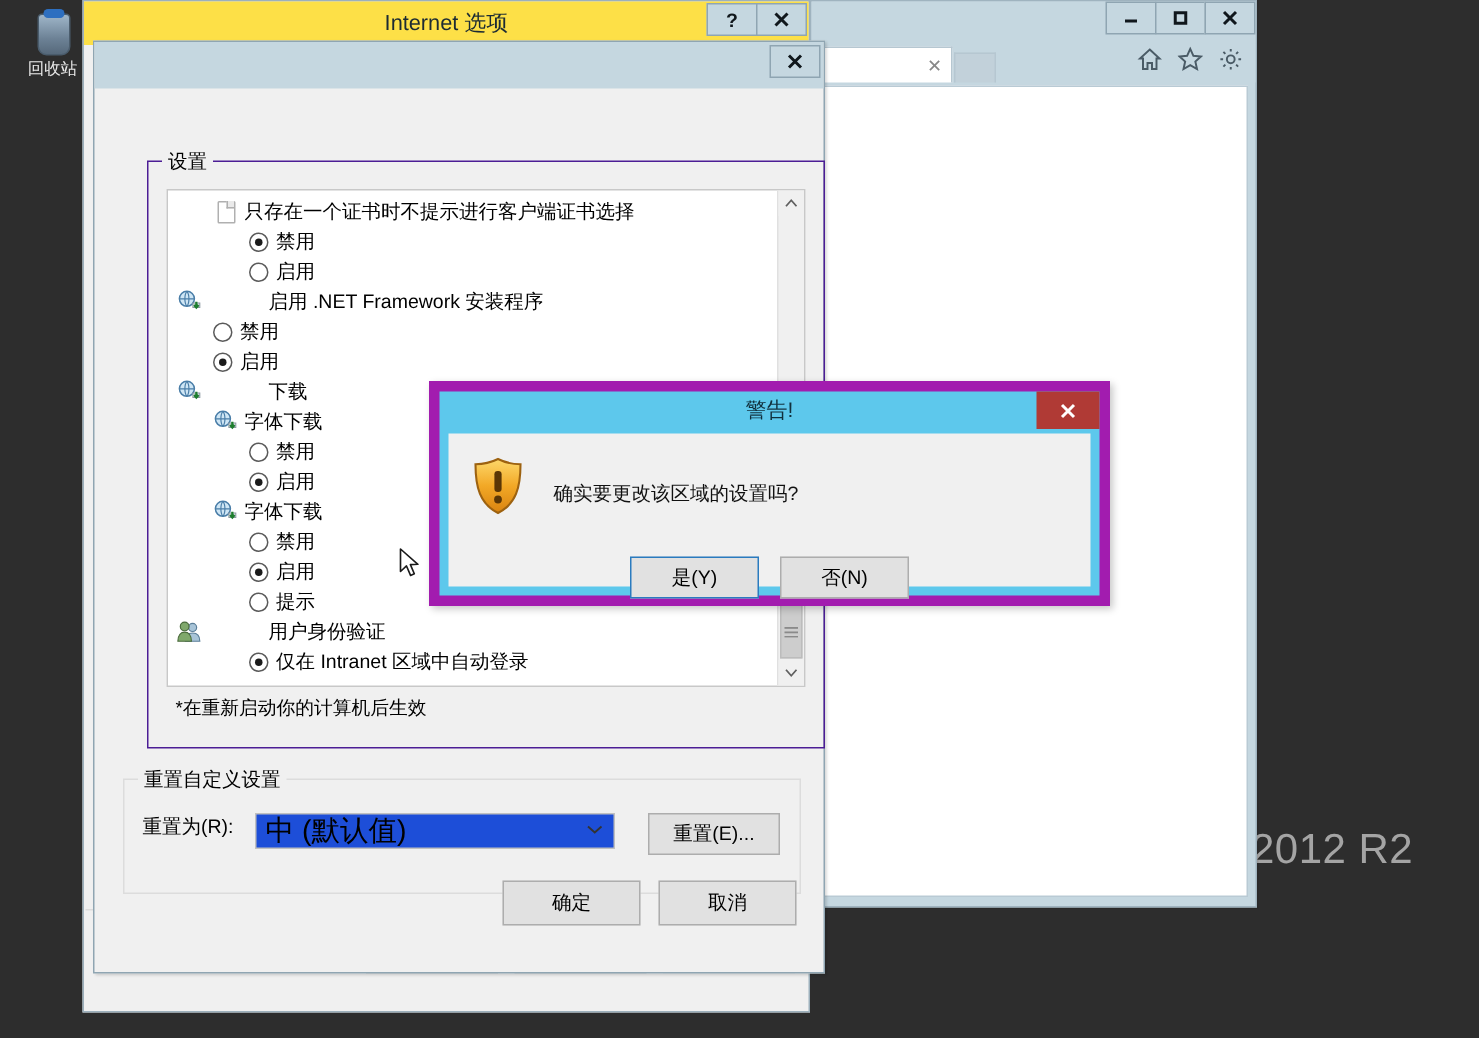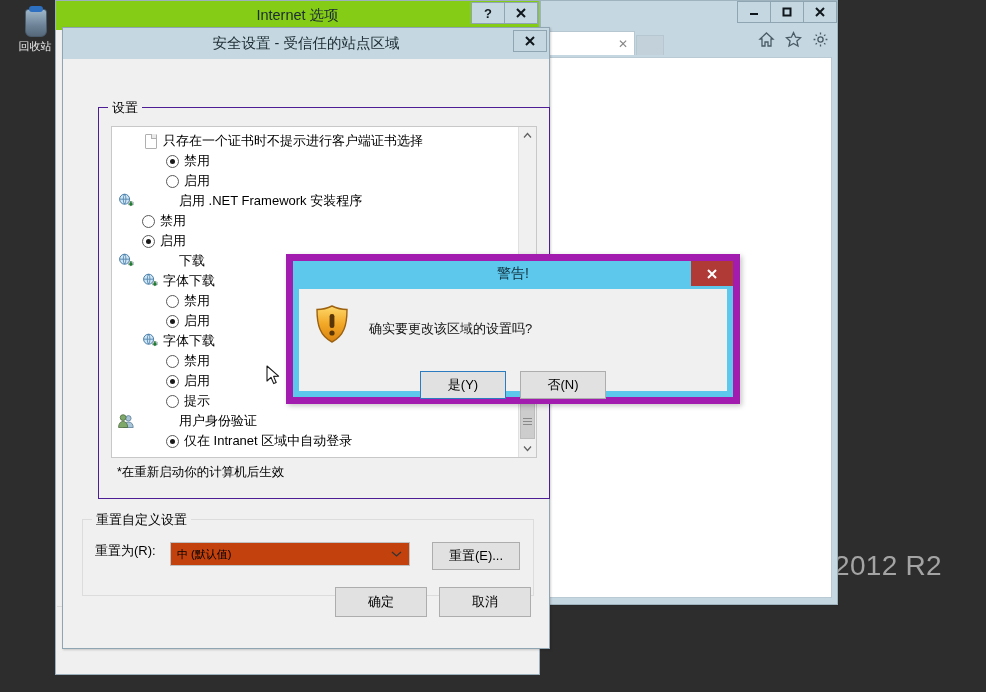"Internet 选项" #dlg-internet .dlg-title { background: #84cc16 -> #fde047 }
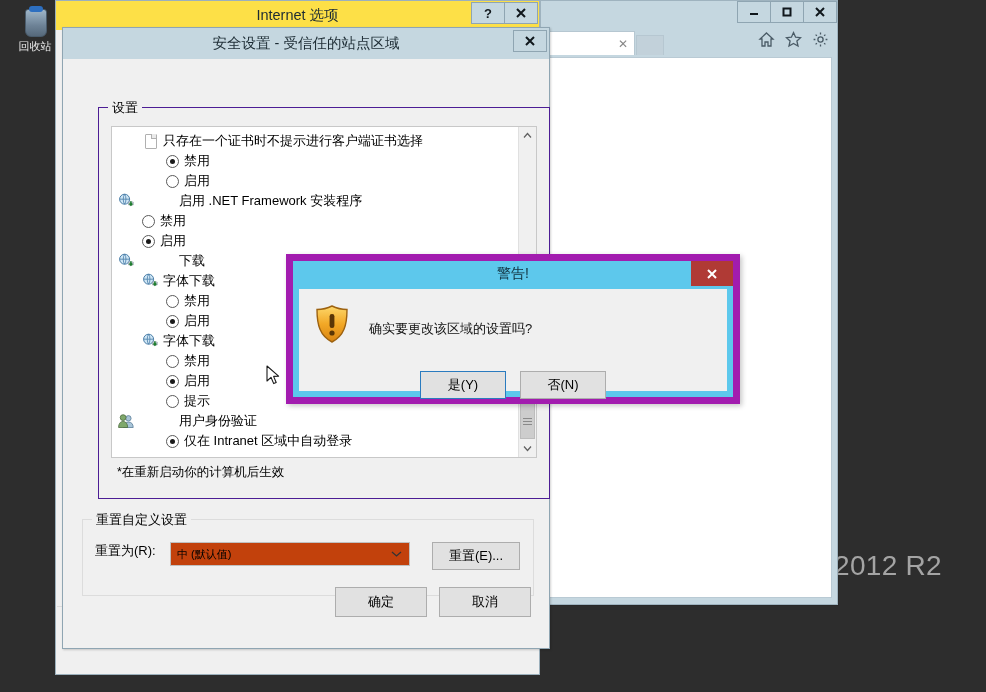"安全设置 - 受信任的站点区域" span.caption { html: <span>安全设置 - 受信任的站点区域</span> -> none }
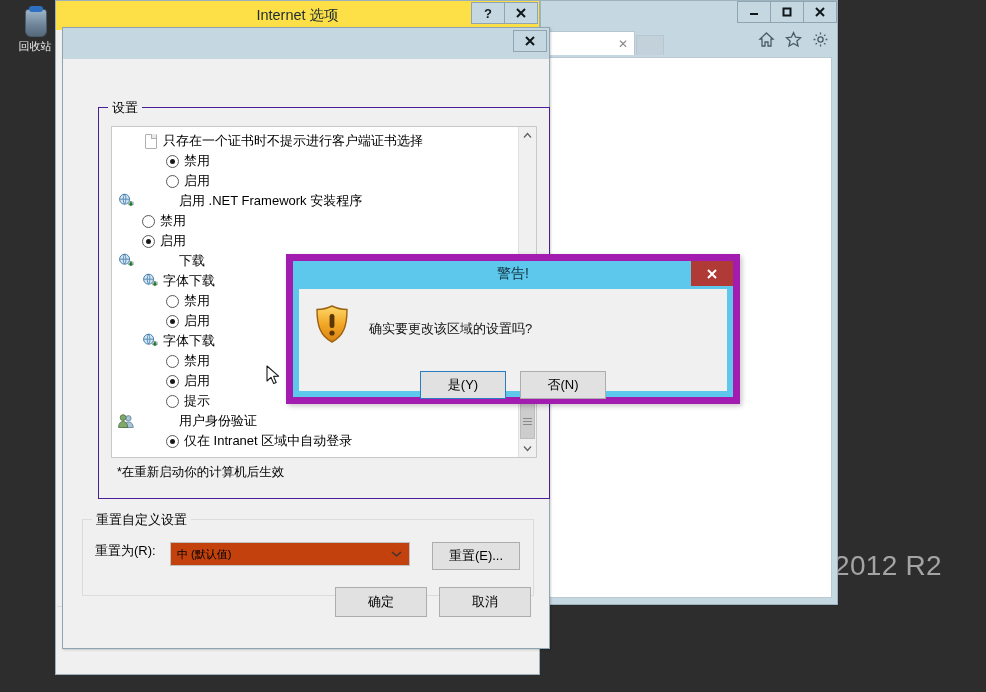"中 (默认值)" #reset-select { background: #c2410c -> #1d4ed8; font-size: 11px -> 19px }
